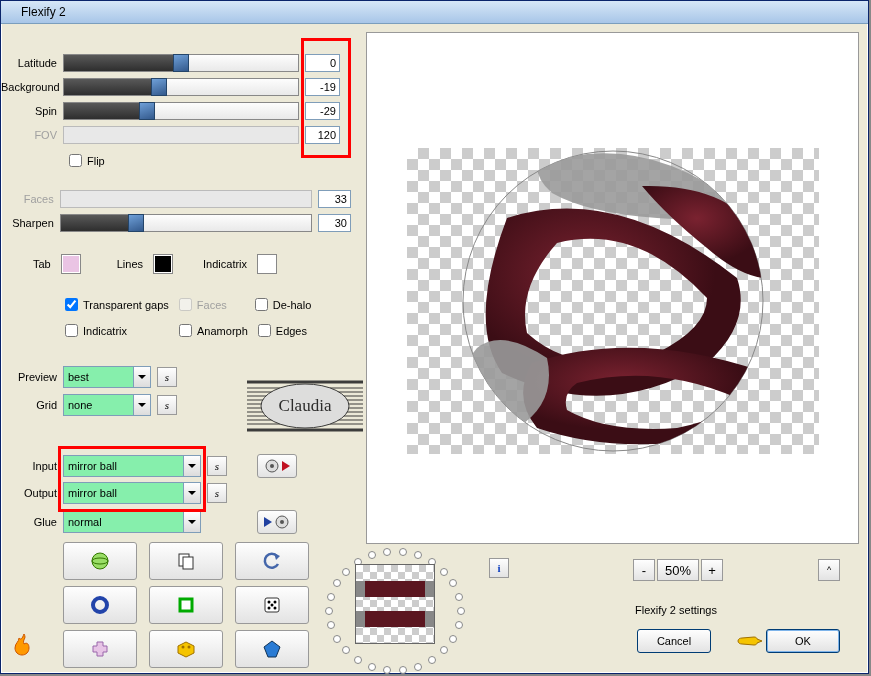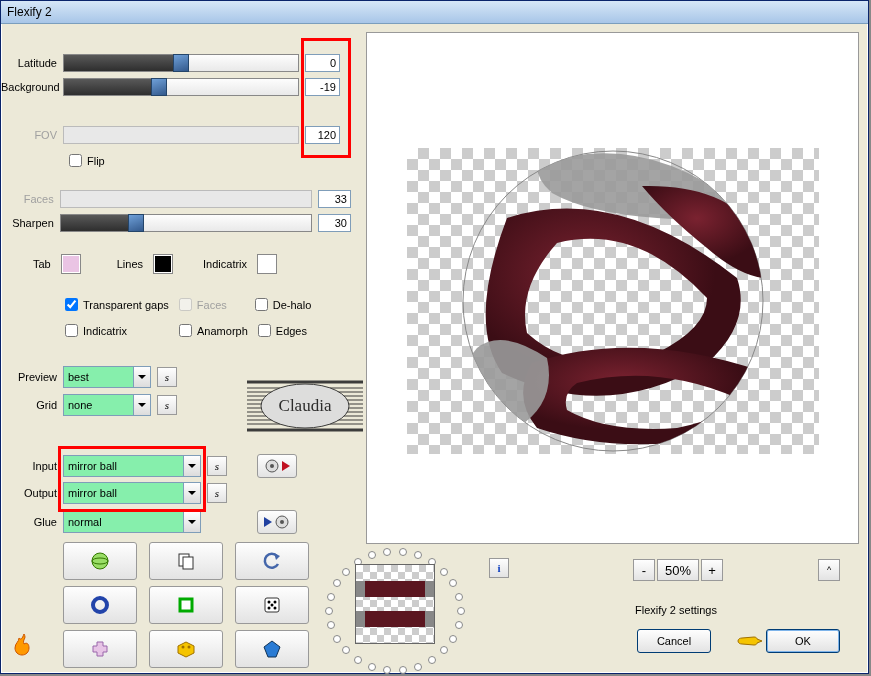"Flexify 2" .titlebar { padding-left: 6px -> 20px }
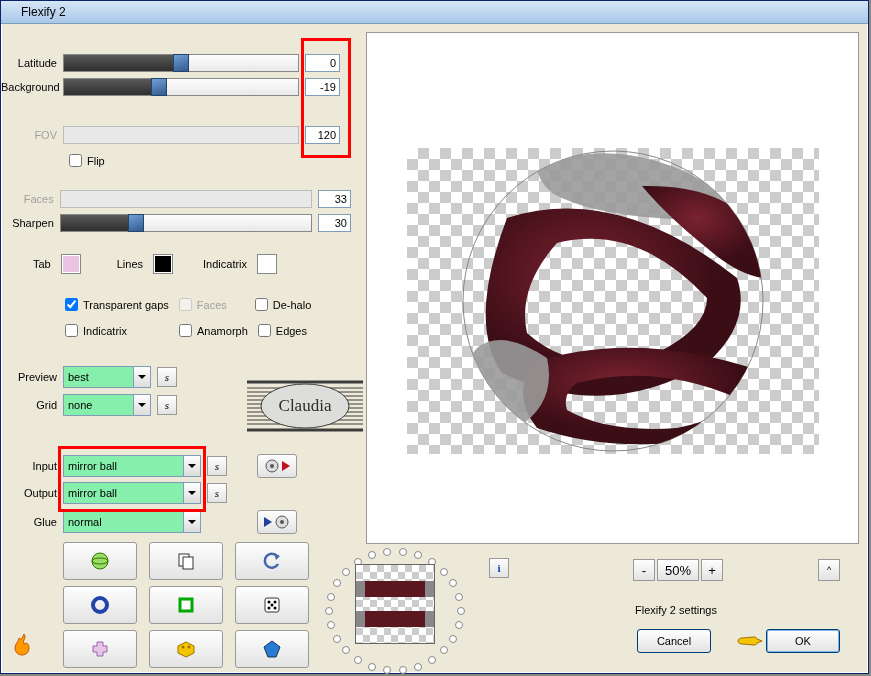"Spin" div.row { html: none -> <div> <span>Spin</span> <div> <div></div> <div></div> </div> <div>-29</div> </div> }
